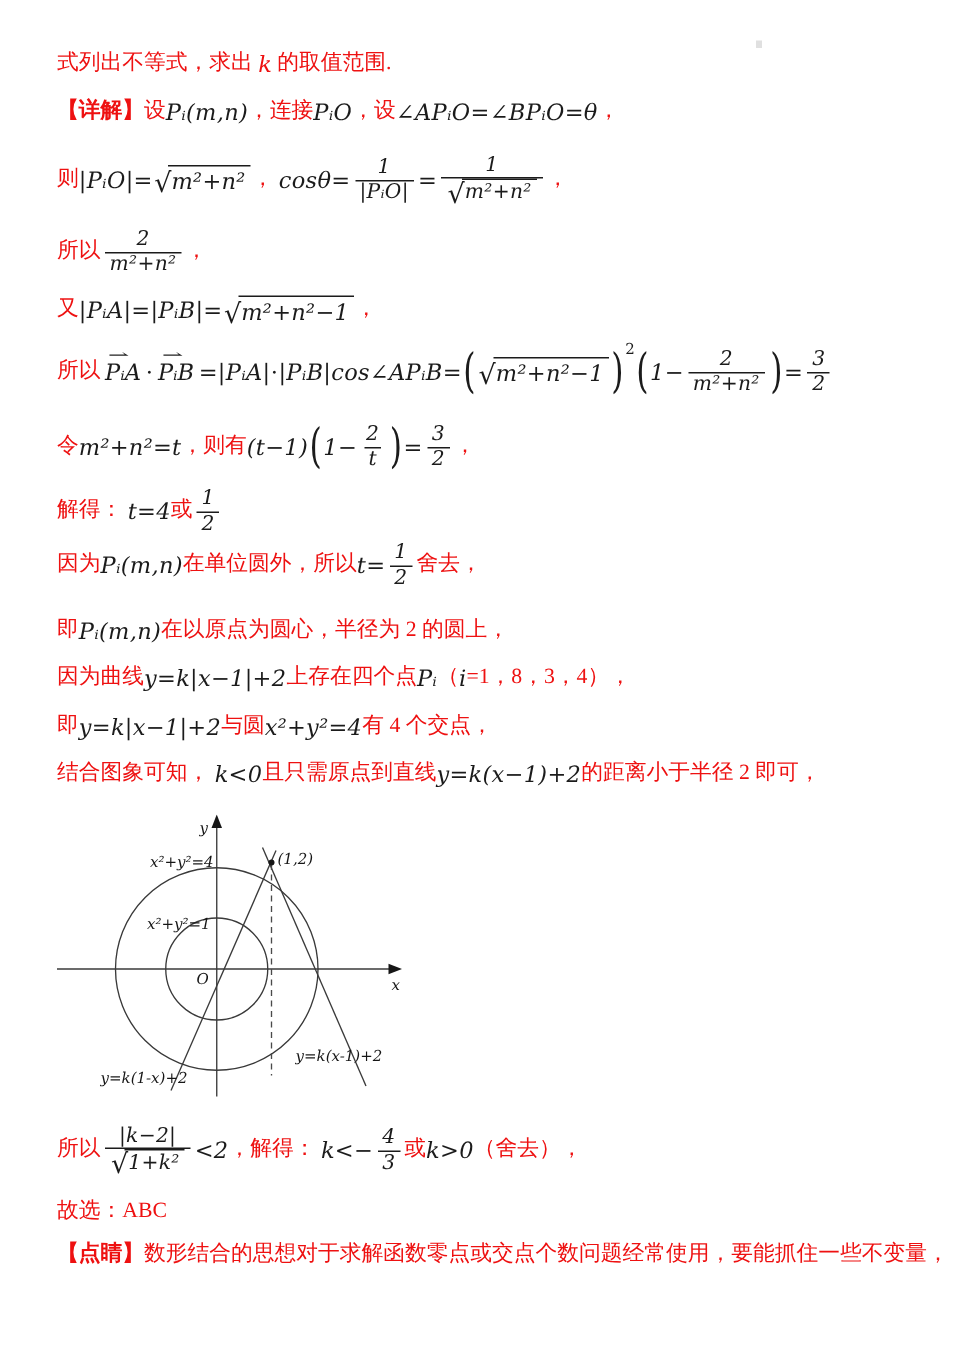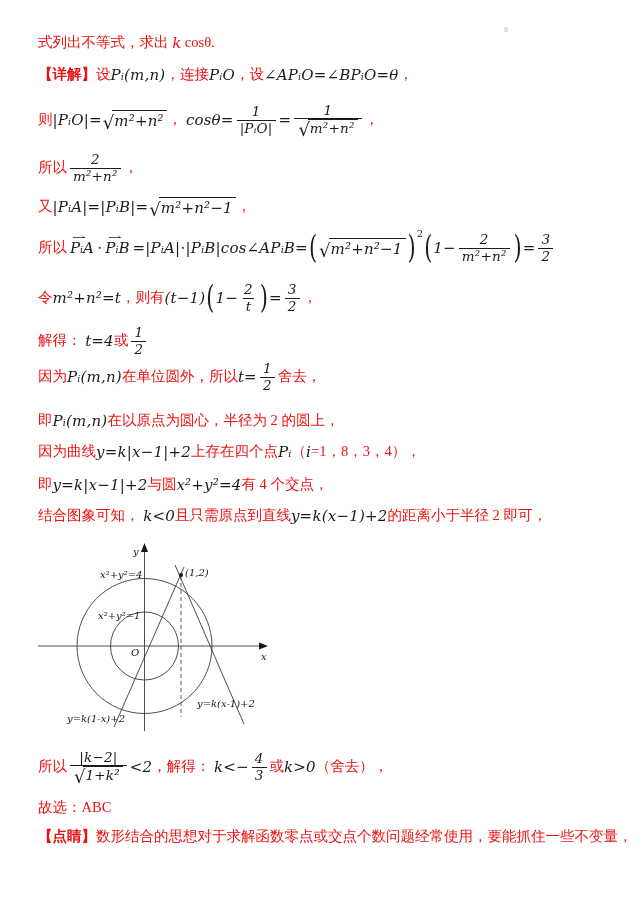"cosθ." span.r { text: cosθ -> 的取值范围 }
